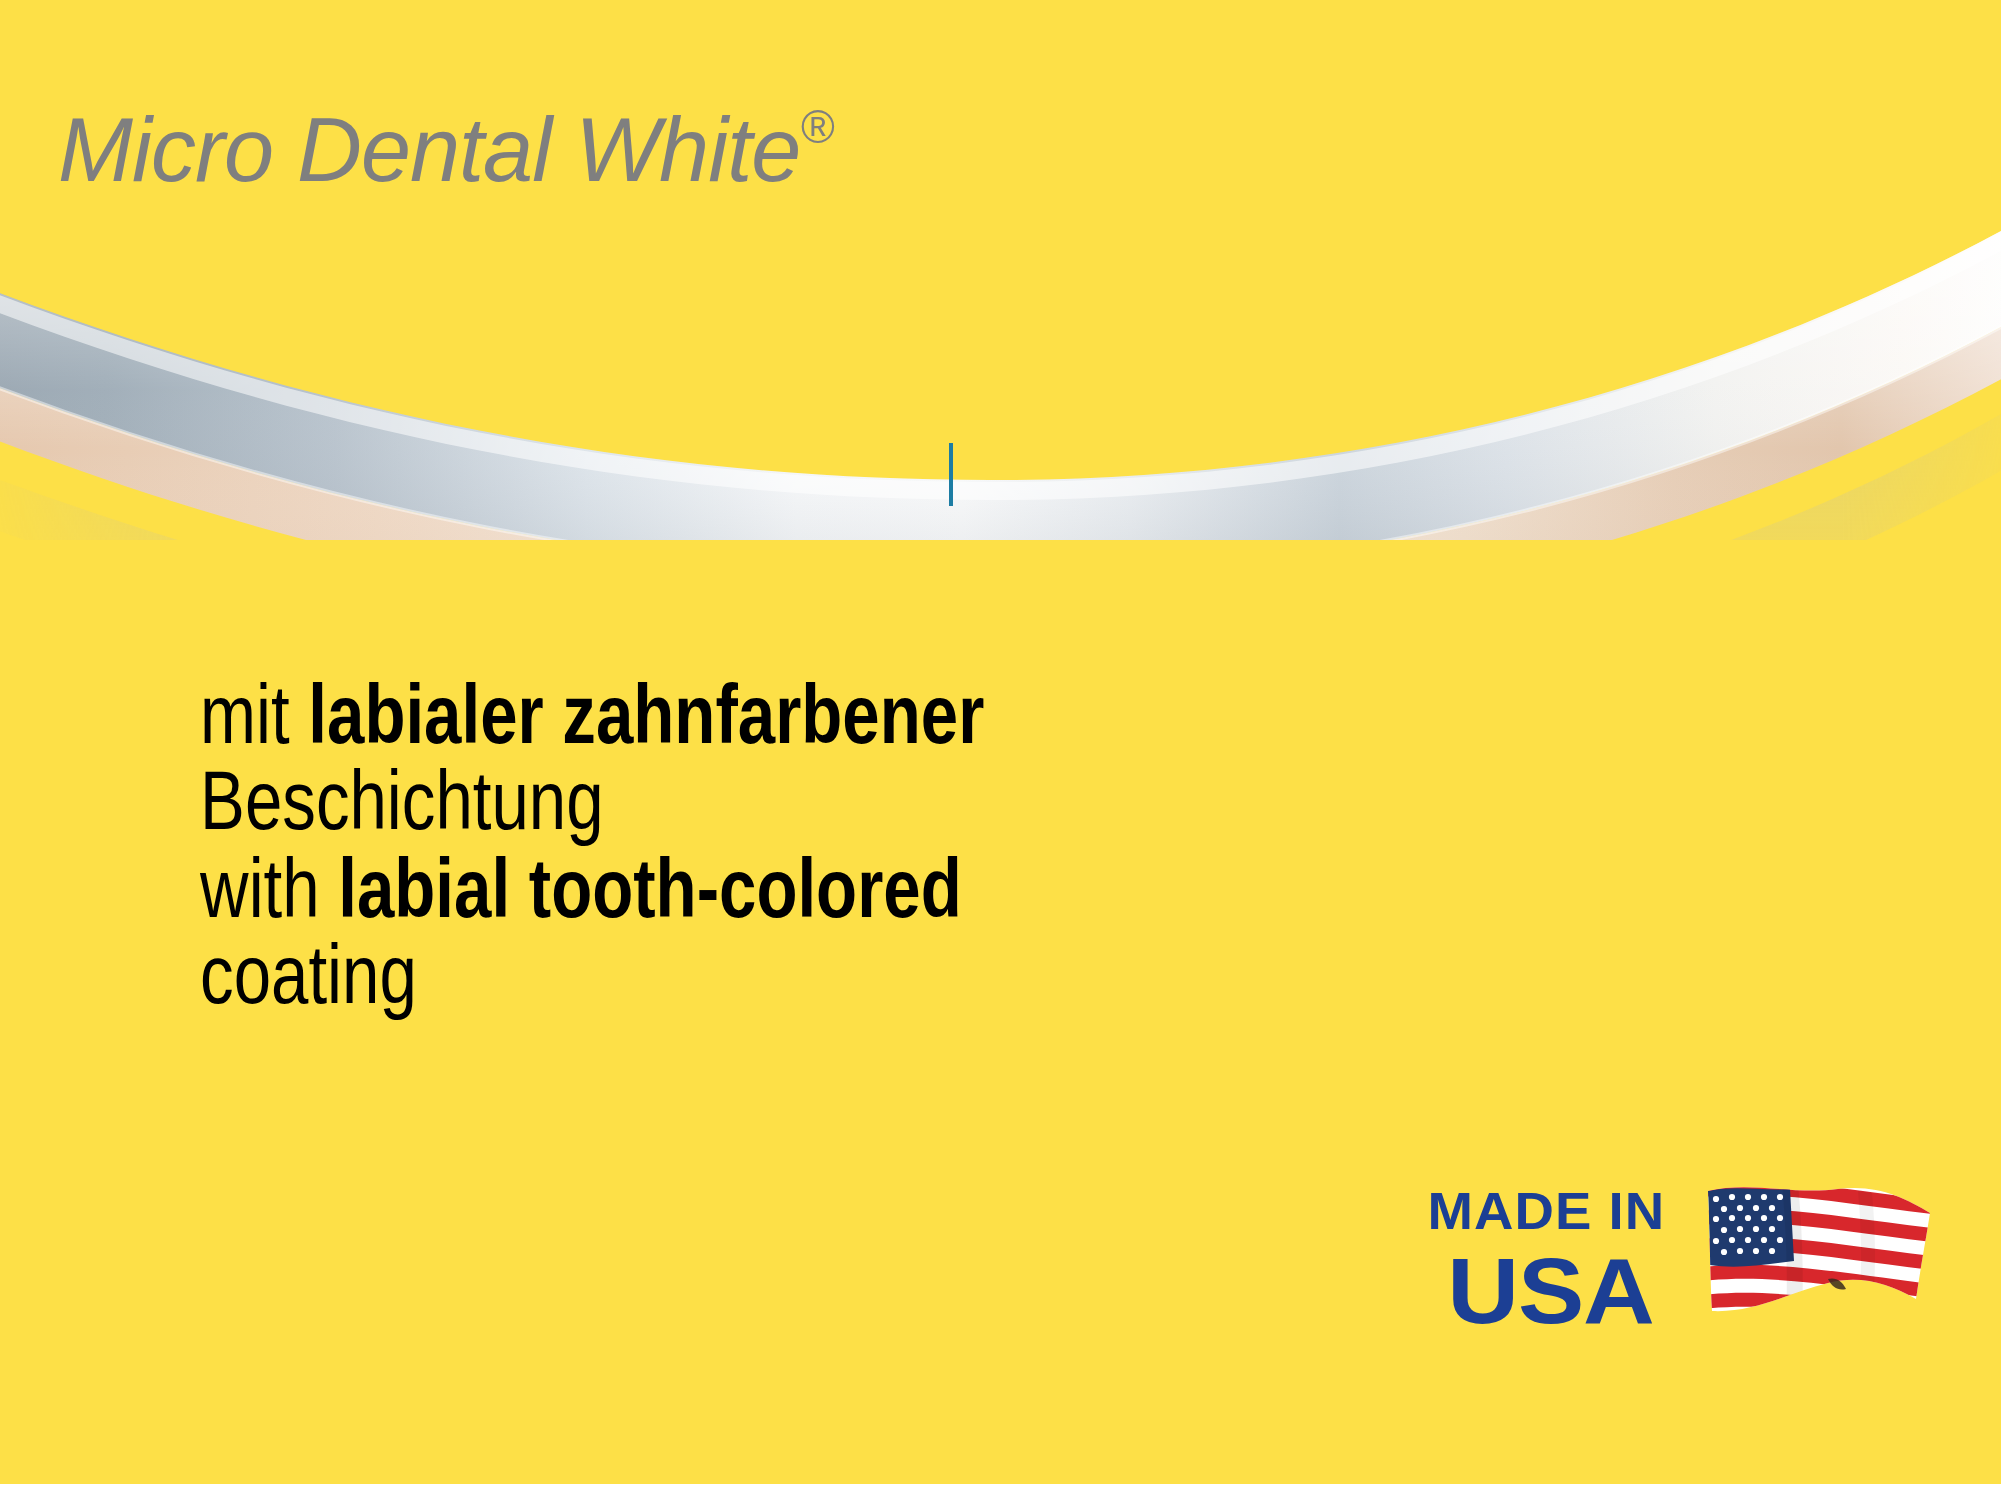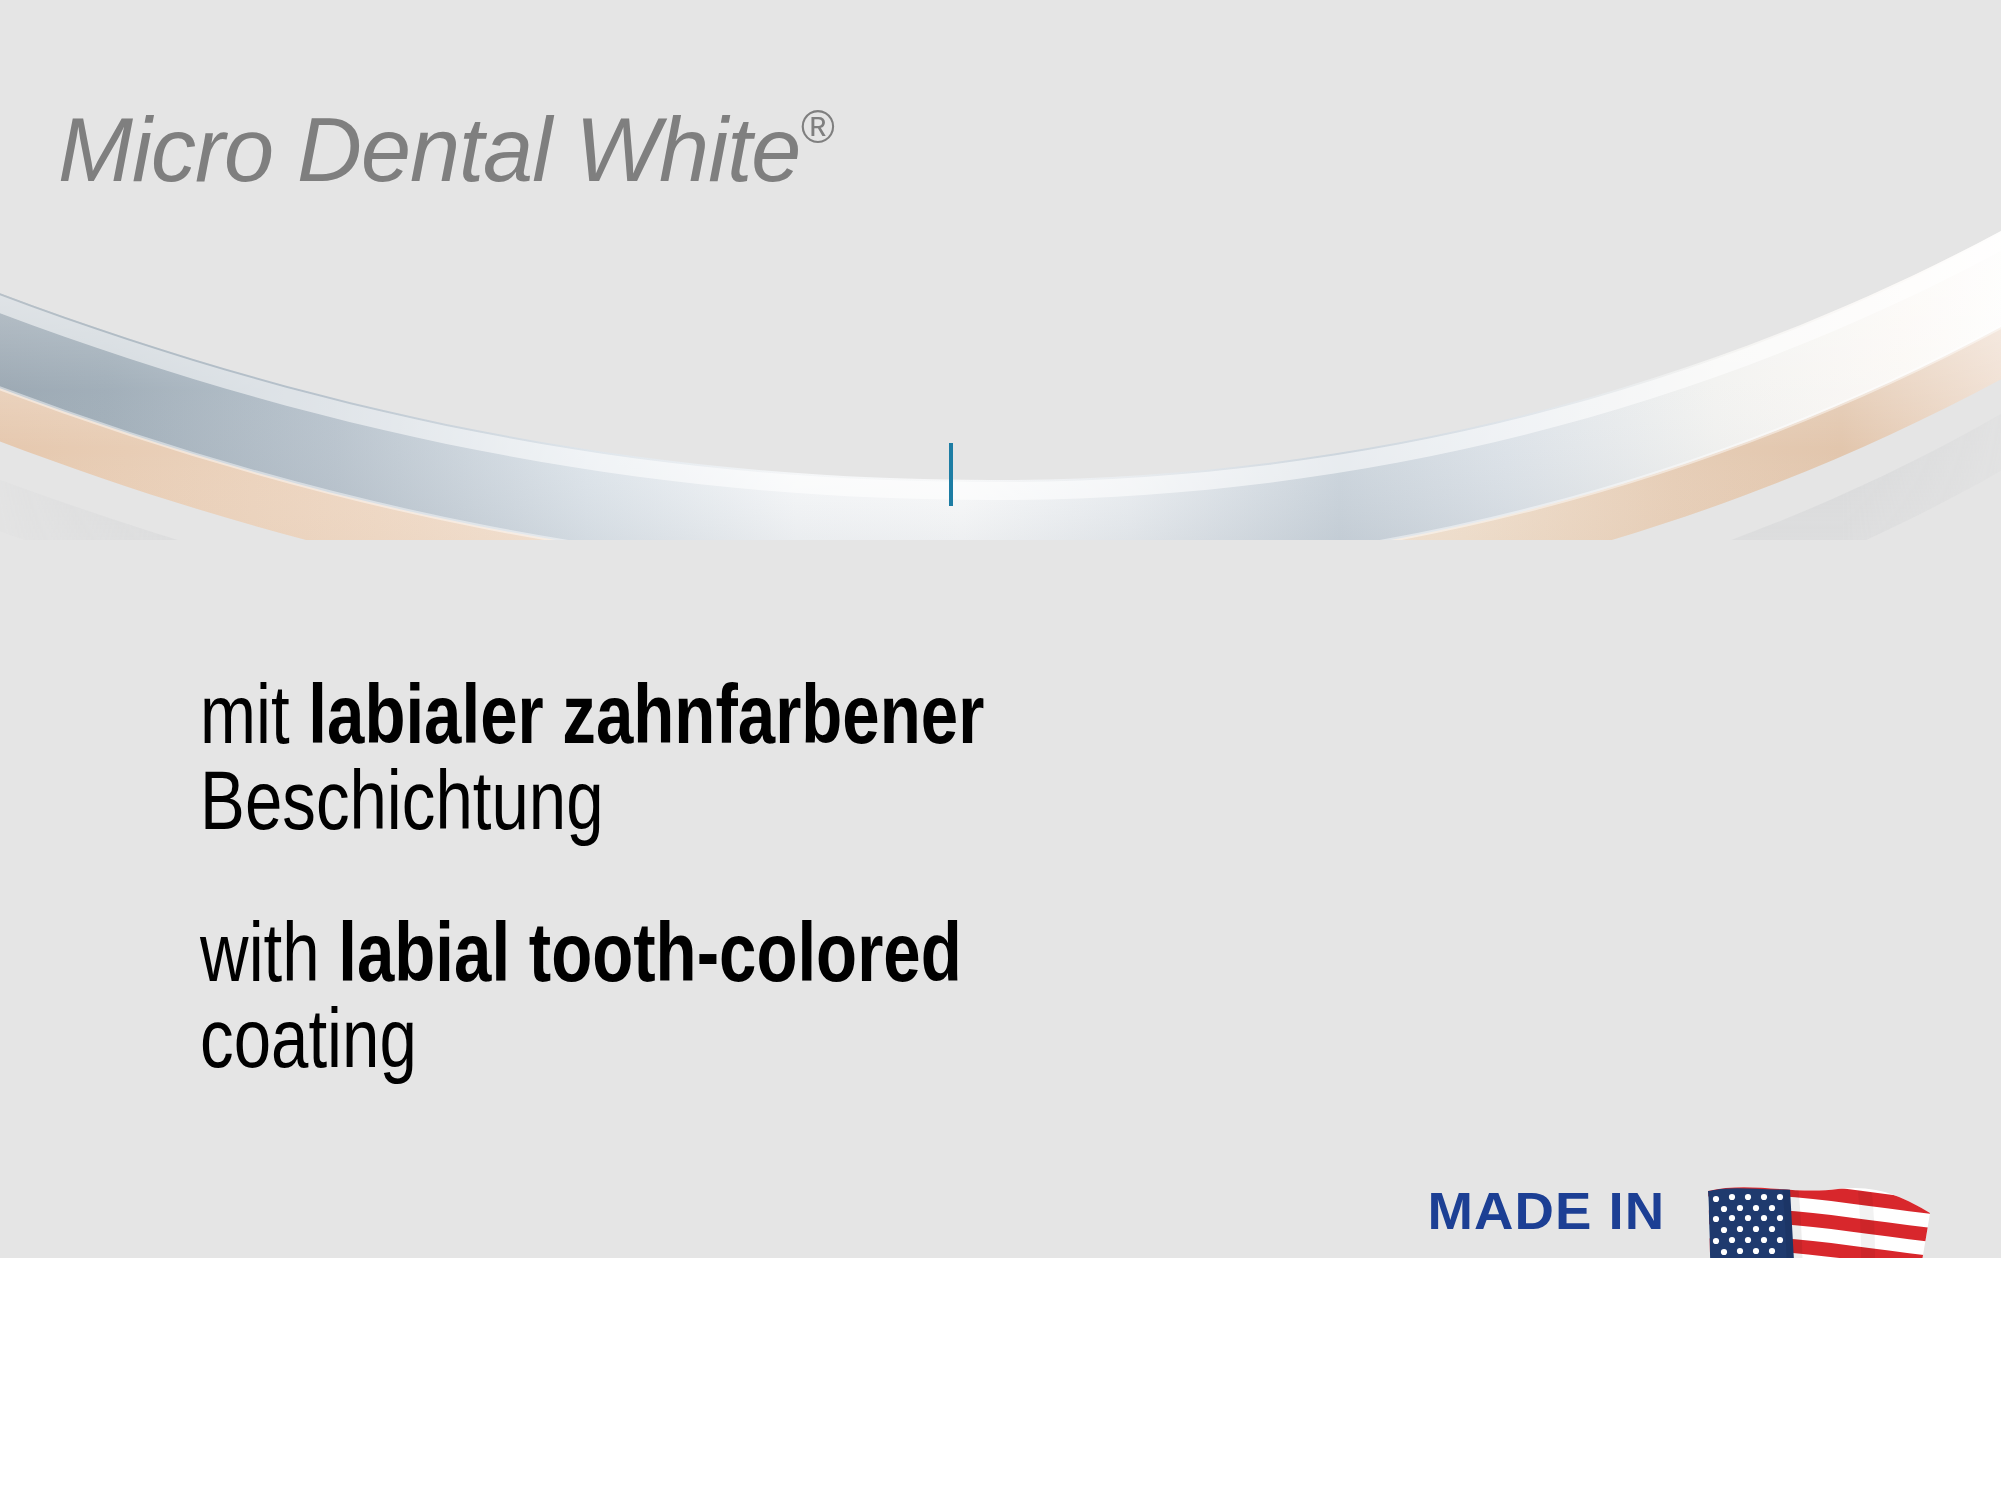"Micro Dental White®" #stage { background: #e5e5e5 -> #fde047; height: 1258px -> 1484px }
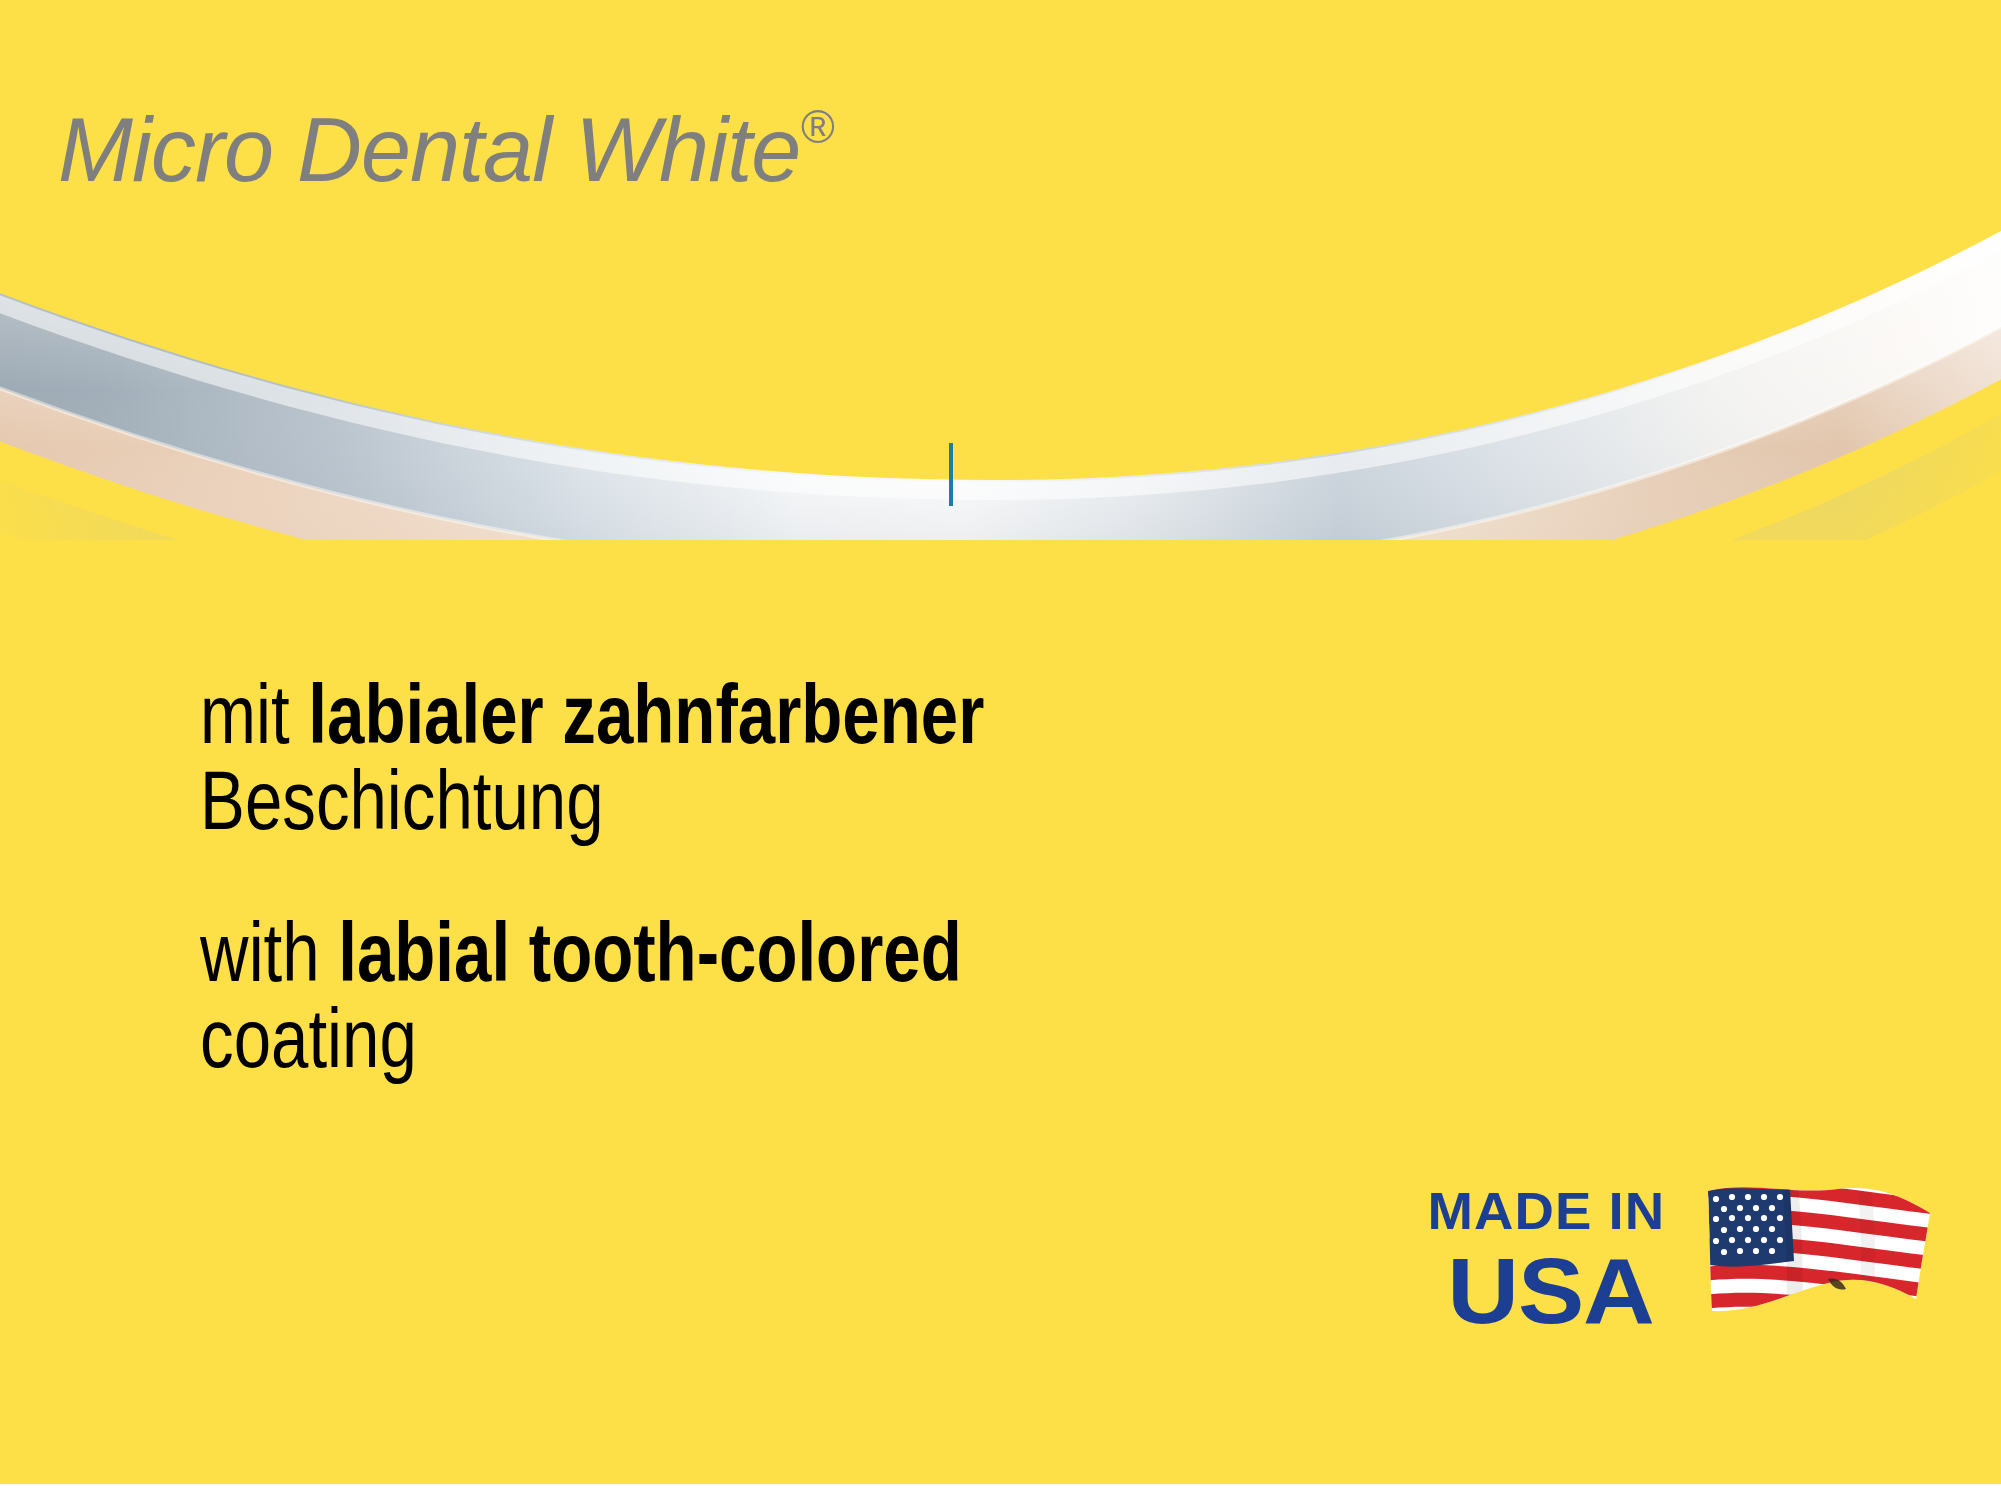"with labial tooth-colored" #caption-en { top: 910px -> 846px }
